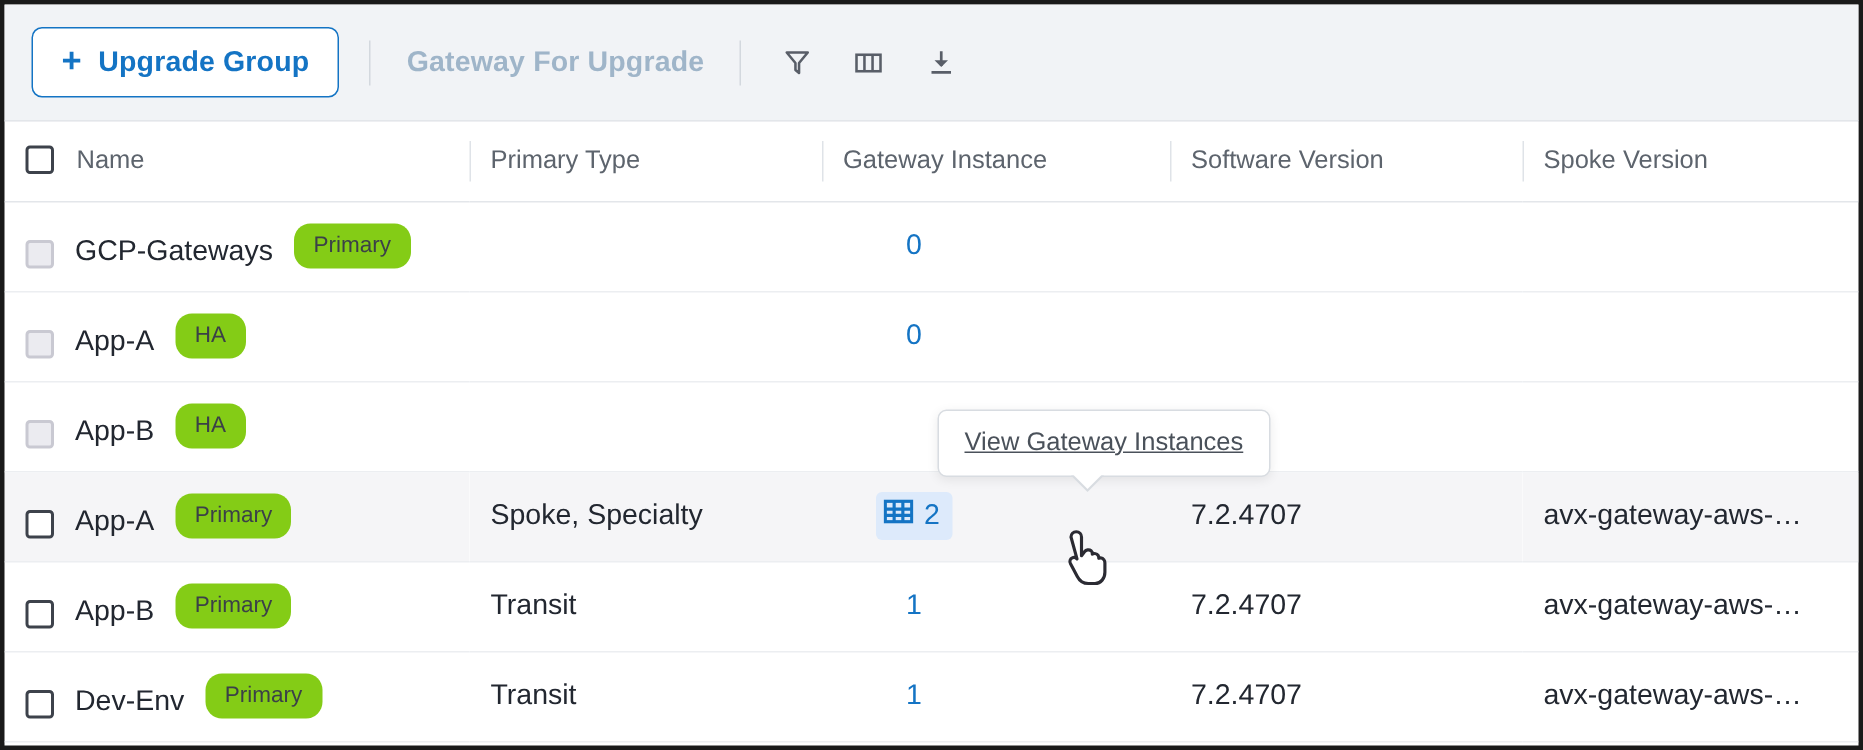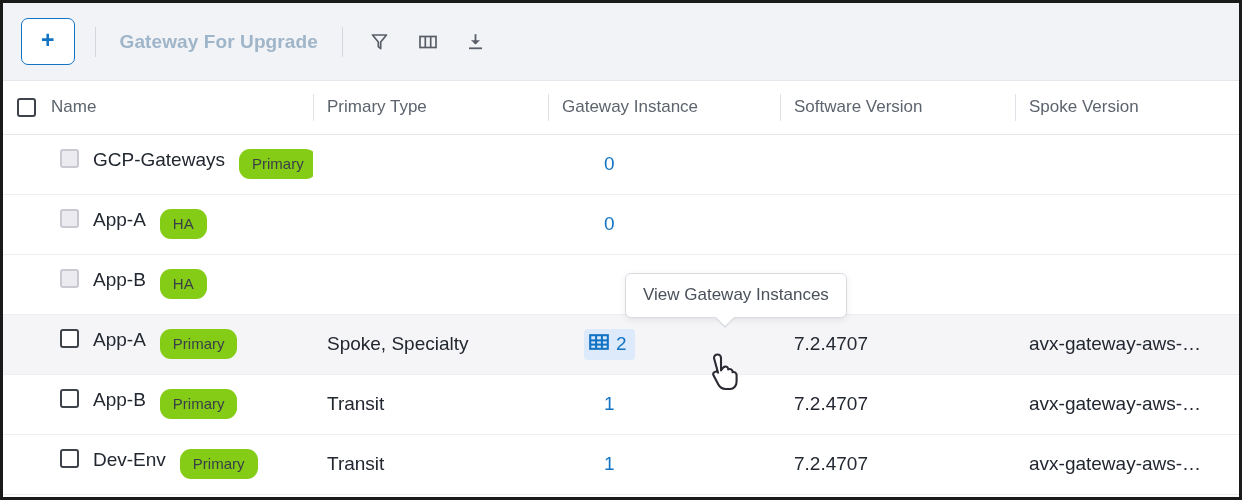"Upgrade Group" span { html: none -> <span>Upgrade Group</span> }
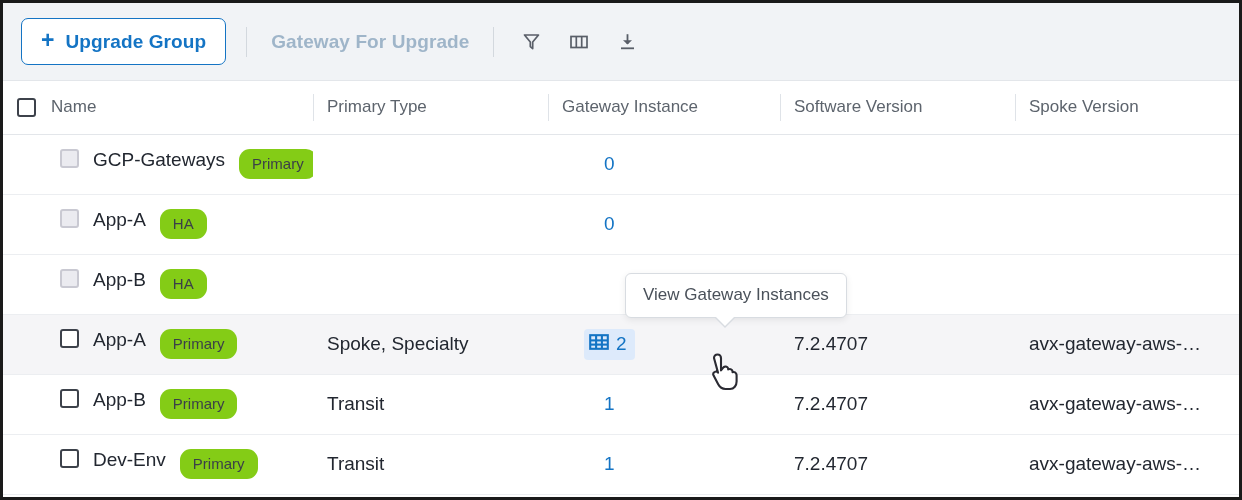"Name" .th-name-wrap { align-items: center -> none }
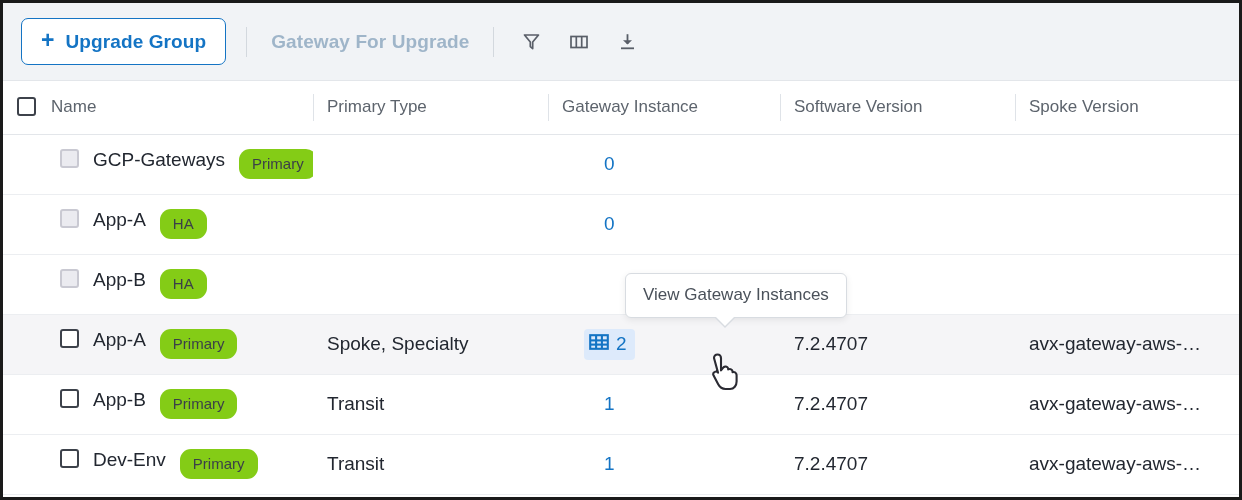"GCP-Gateways" .name-cell { align-items: flex-start -> flex-end; margin-left: 43px -> none }
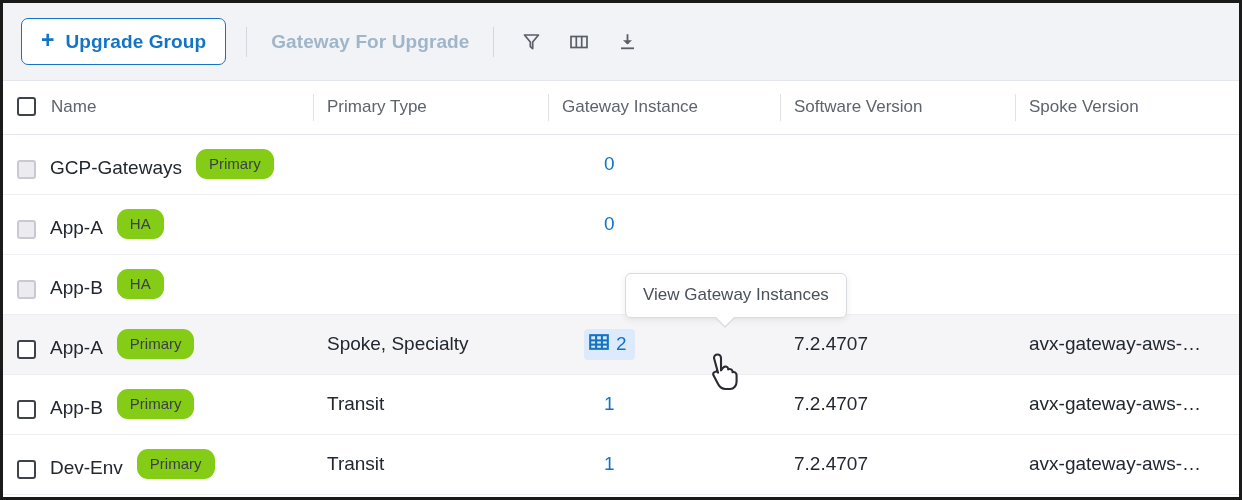"View Gateway Instances" .tooltip { text-decoration: none -> underline }
